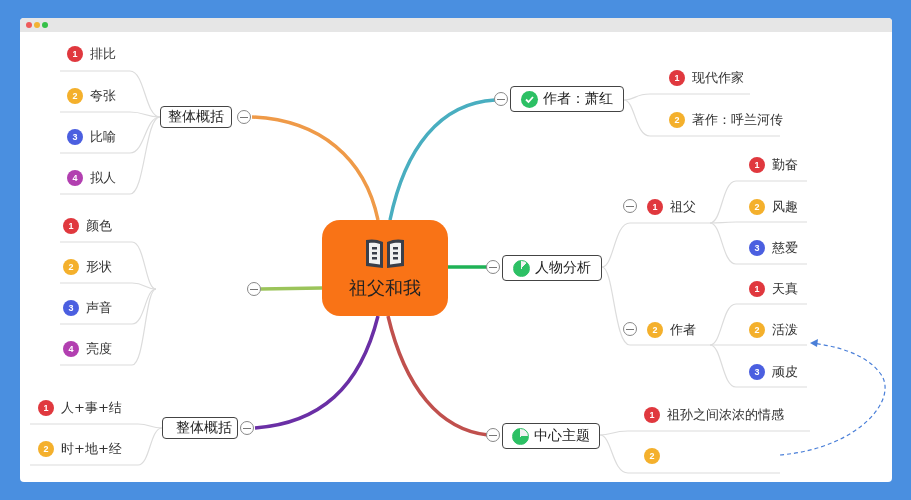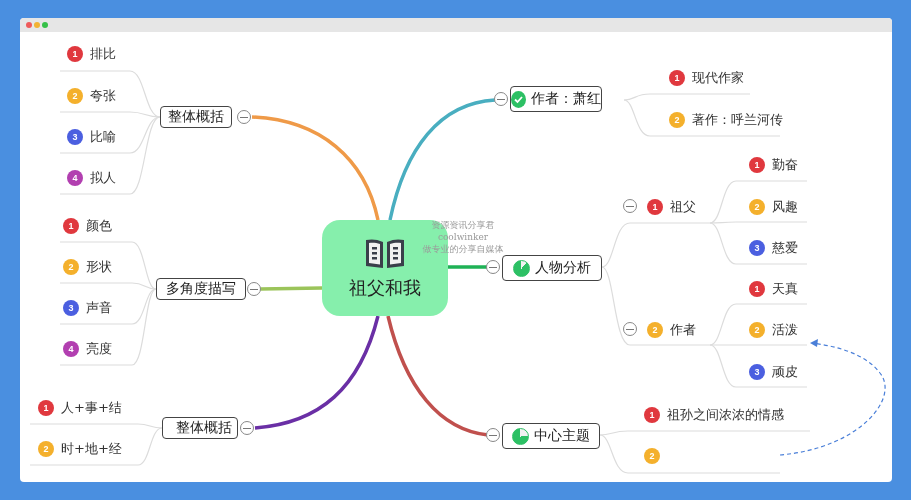"作者：萧红" div.node { width: 92px -> 114px }
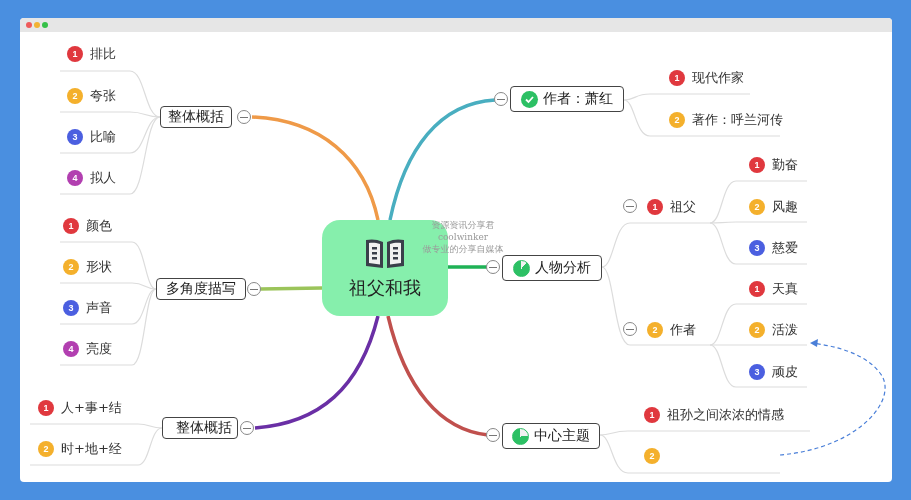"资源资讯分享君" div.watermark { html: <div> <div>资源资讯分享君</div> <div>coolwinker</div> <div>做专业的分享自媒体</div> </div> -> none }
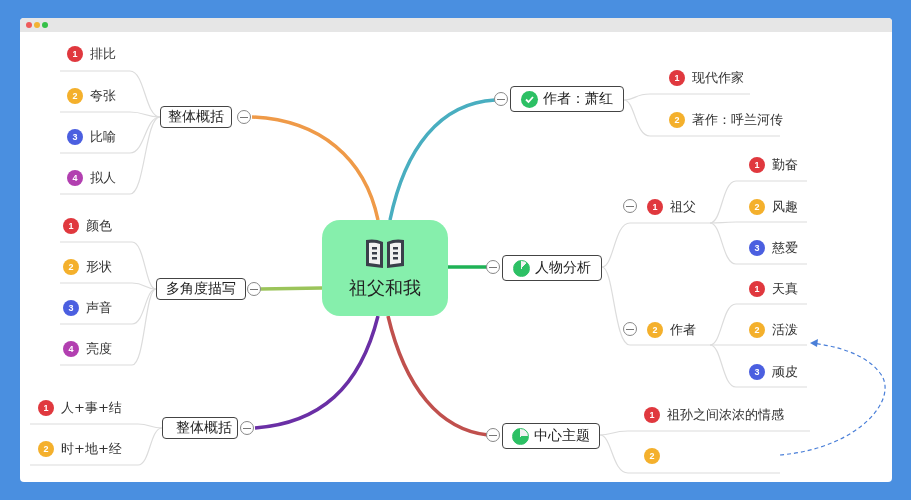"多角度描写" div.node { html: <div> <span>多角度描写</span> </div> -> none }
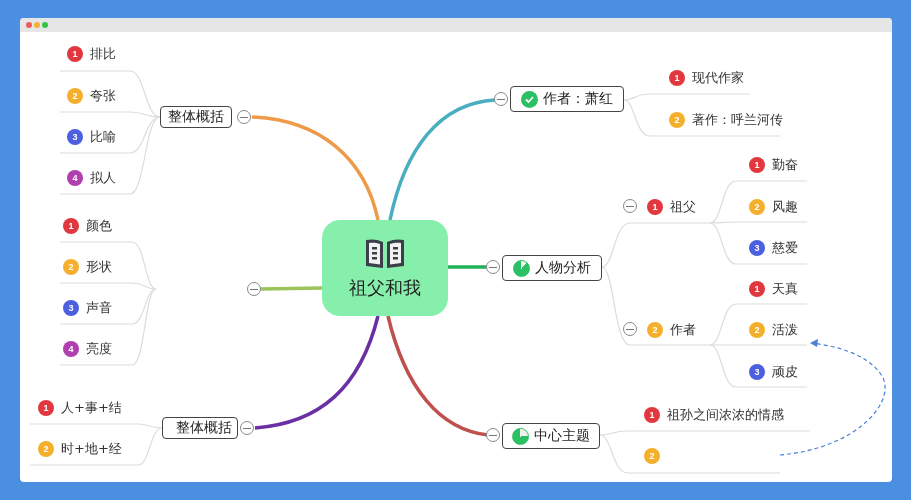"祖父和我" .center { background: #86efac -> #f97316 }
